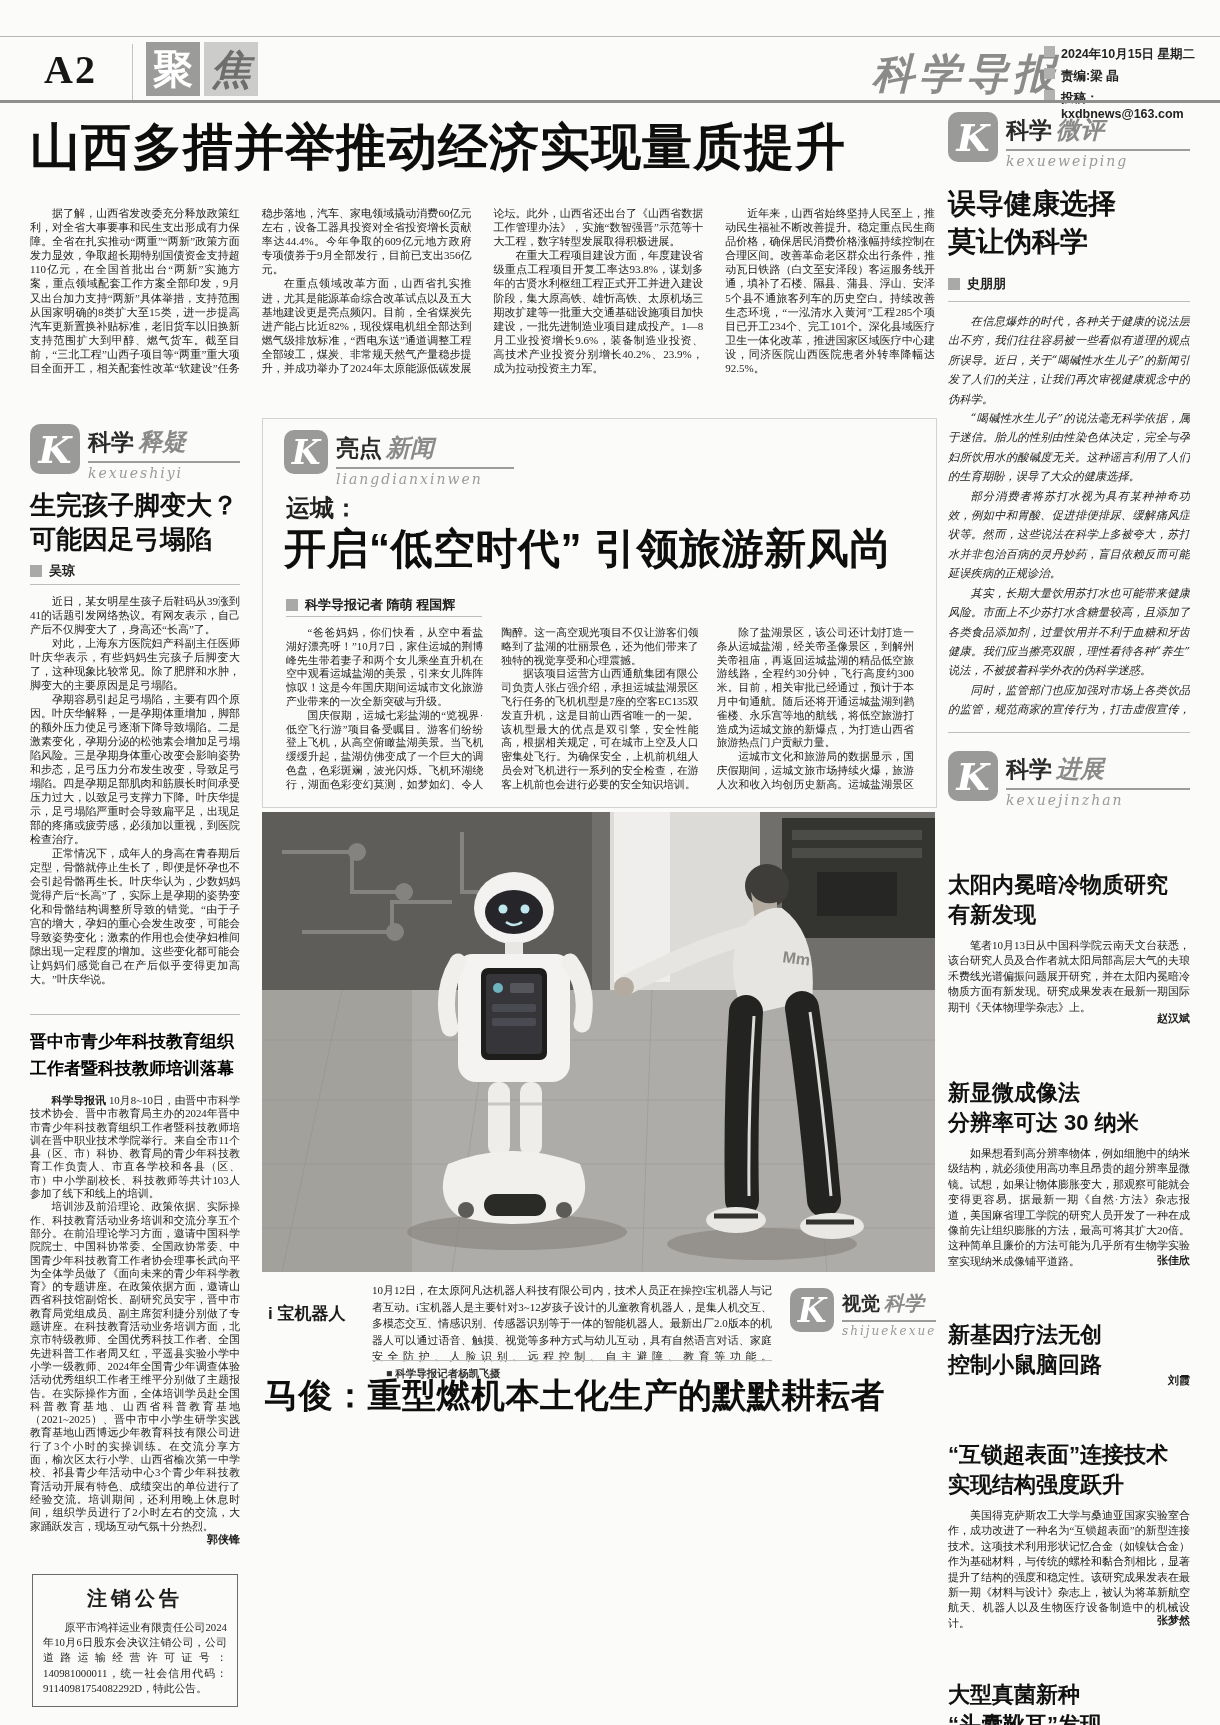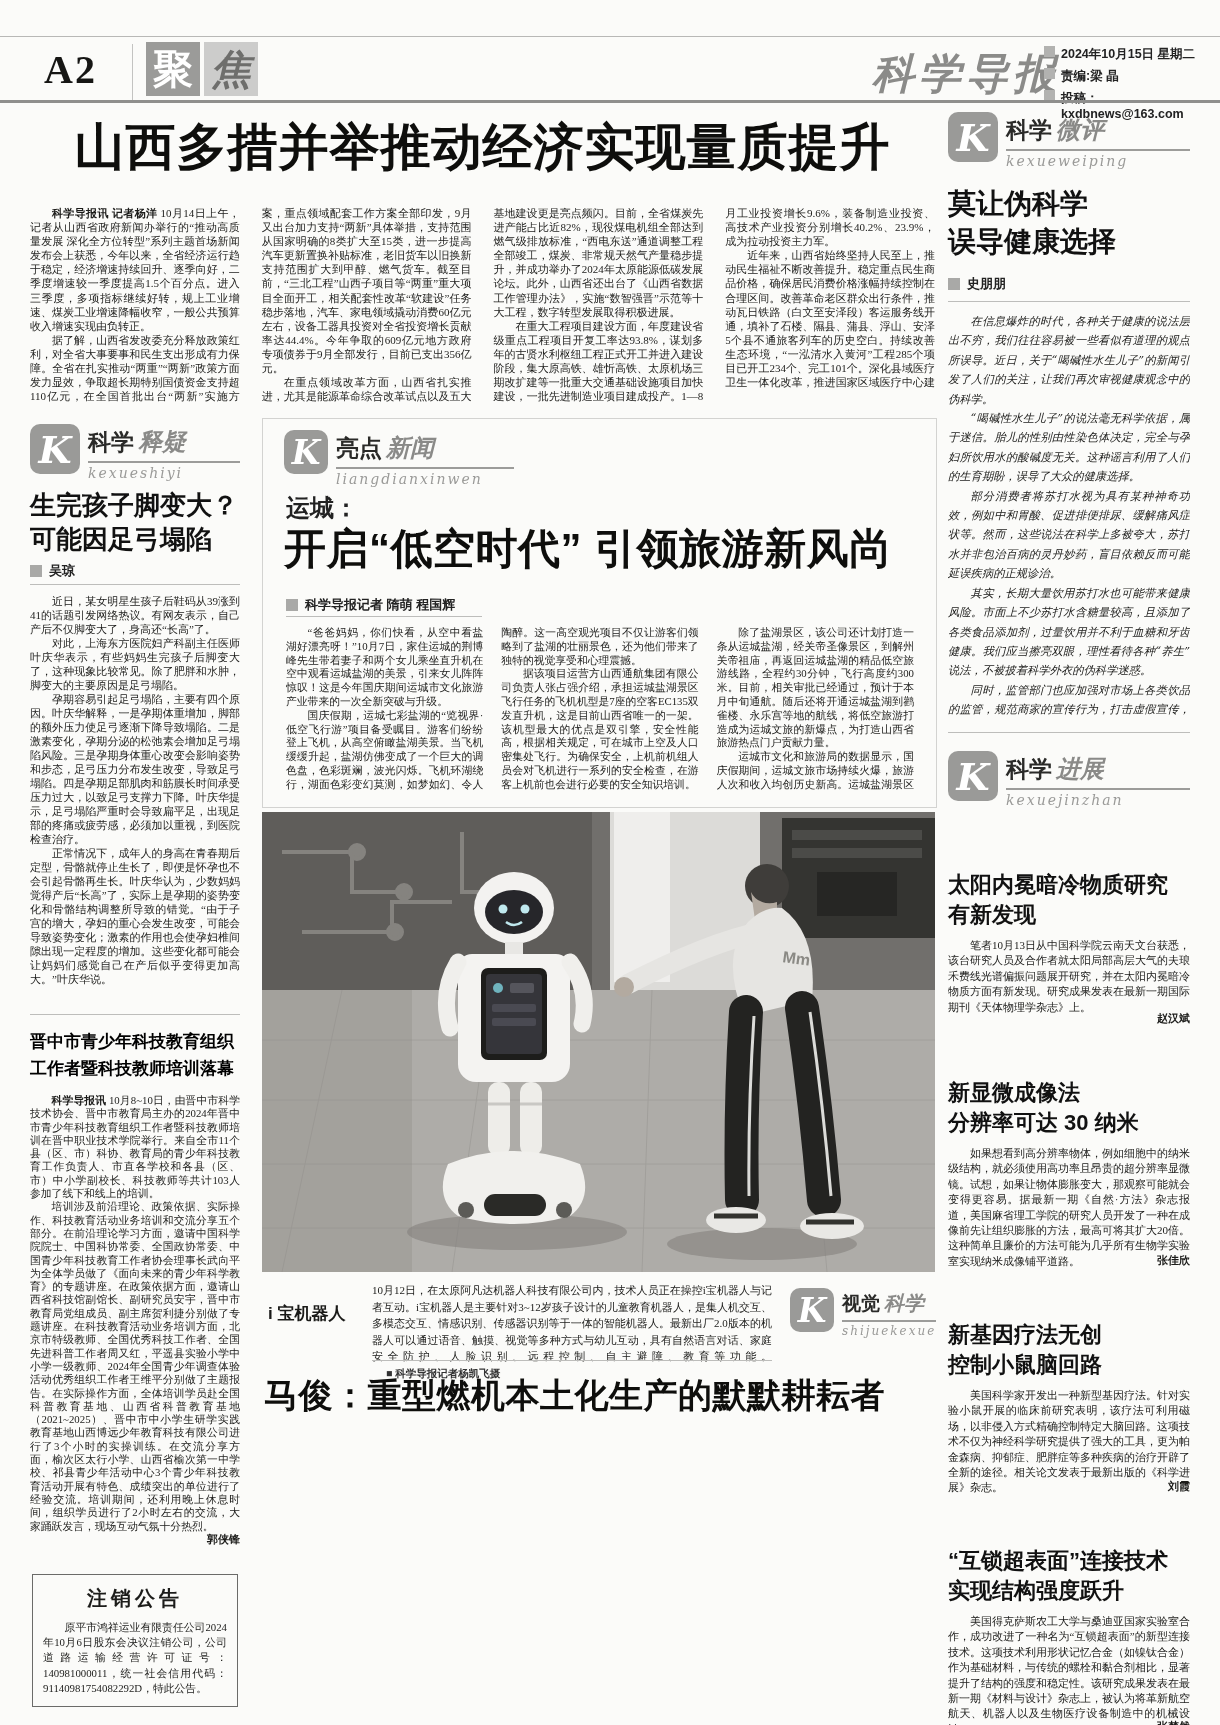"山西多措并举推动经济实现量质提升" .h-main { text-align: center -> left }
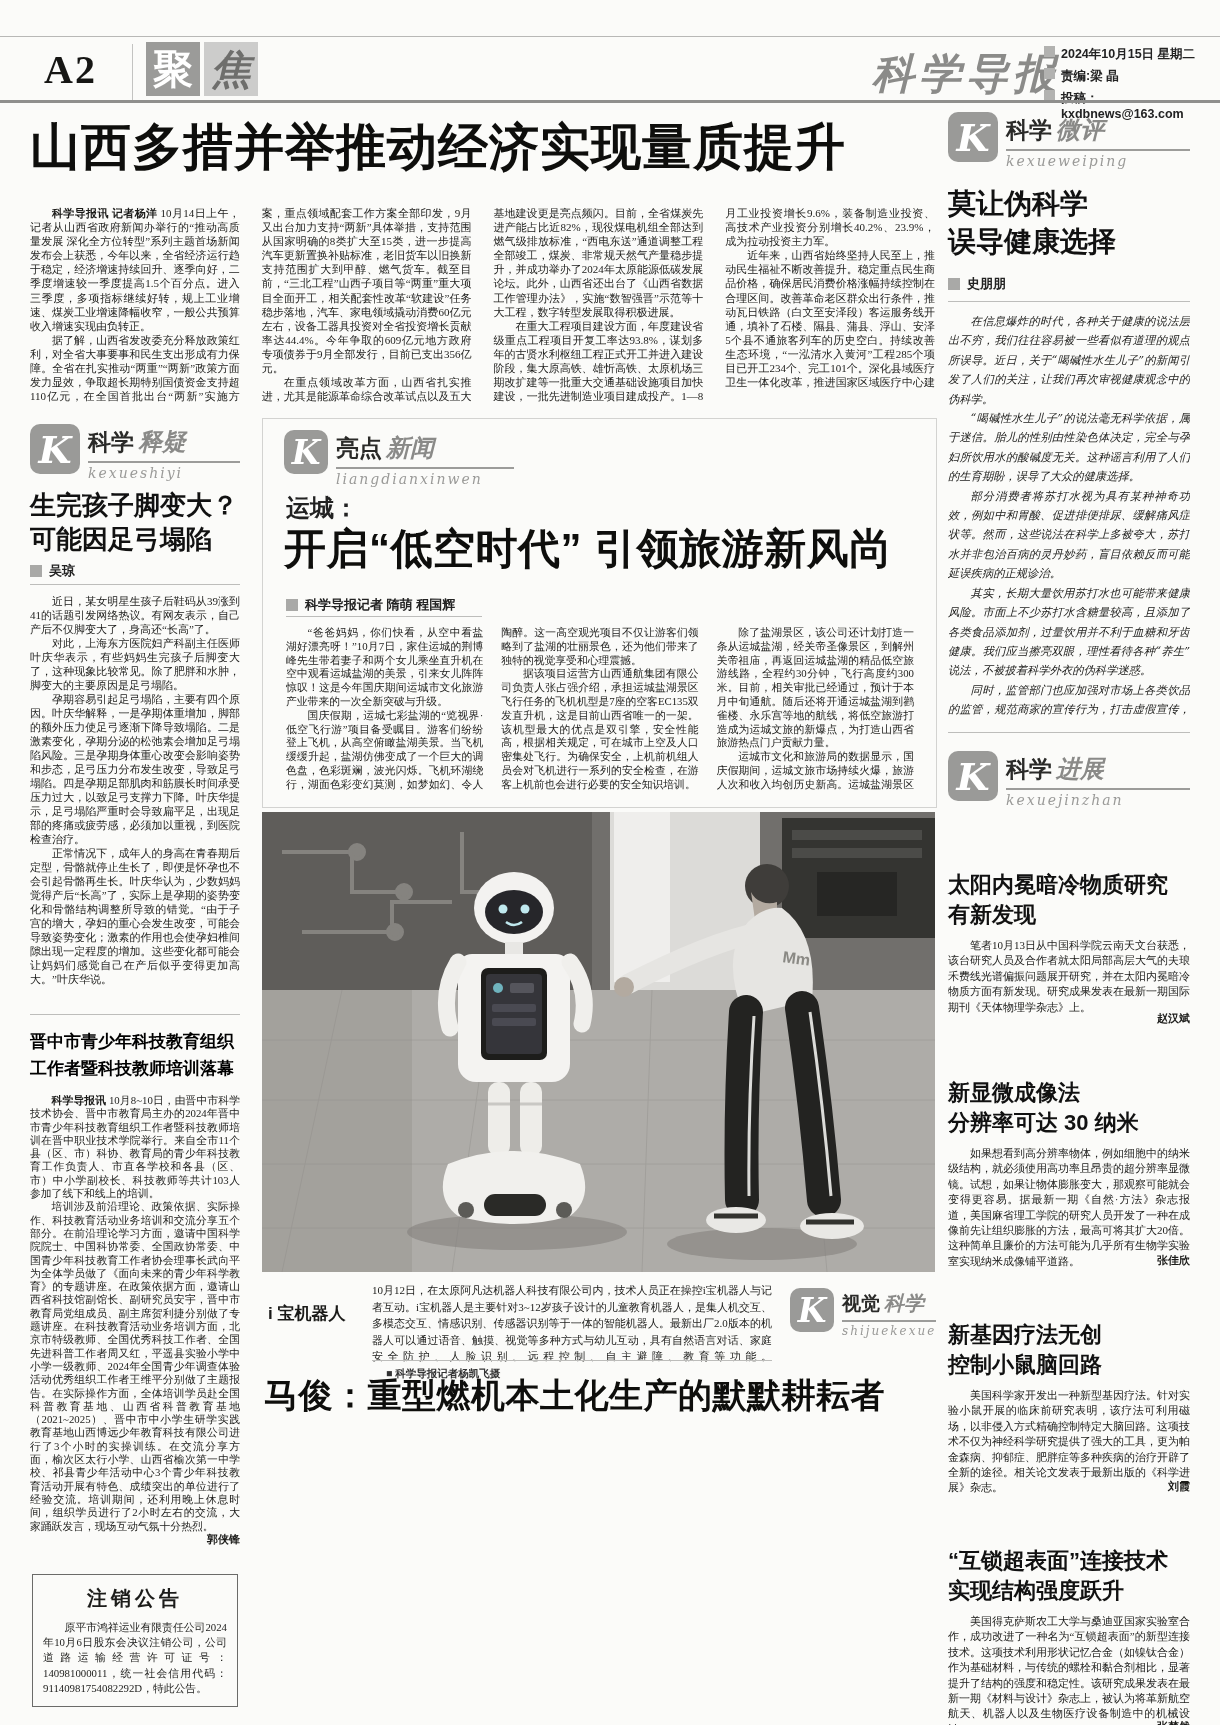"科学导报讯 记者杨洋" p { html: <p><b>科学导报讯 记者杨洋</b><span> 10月14日上午，记者从山西省政府新闻办举行的“推动高质量发展 深化全方位转型”系列主题首场新闻发布会上获悉，今年以来，全省经济运行趋于稳定，经济增速持续回升、逐季向好，二季度增速较一季度提高1.5个百分点。进入三季度，多项指标继续好转，规上工业增速、煤炭工业增速降幅收窄，一般公共预算收入增速实现由负转正。</span></p> -> none }
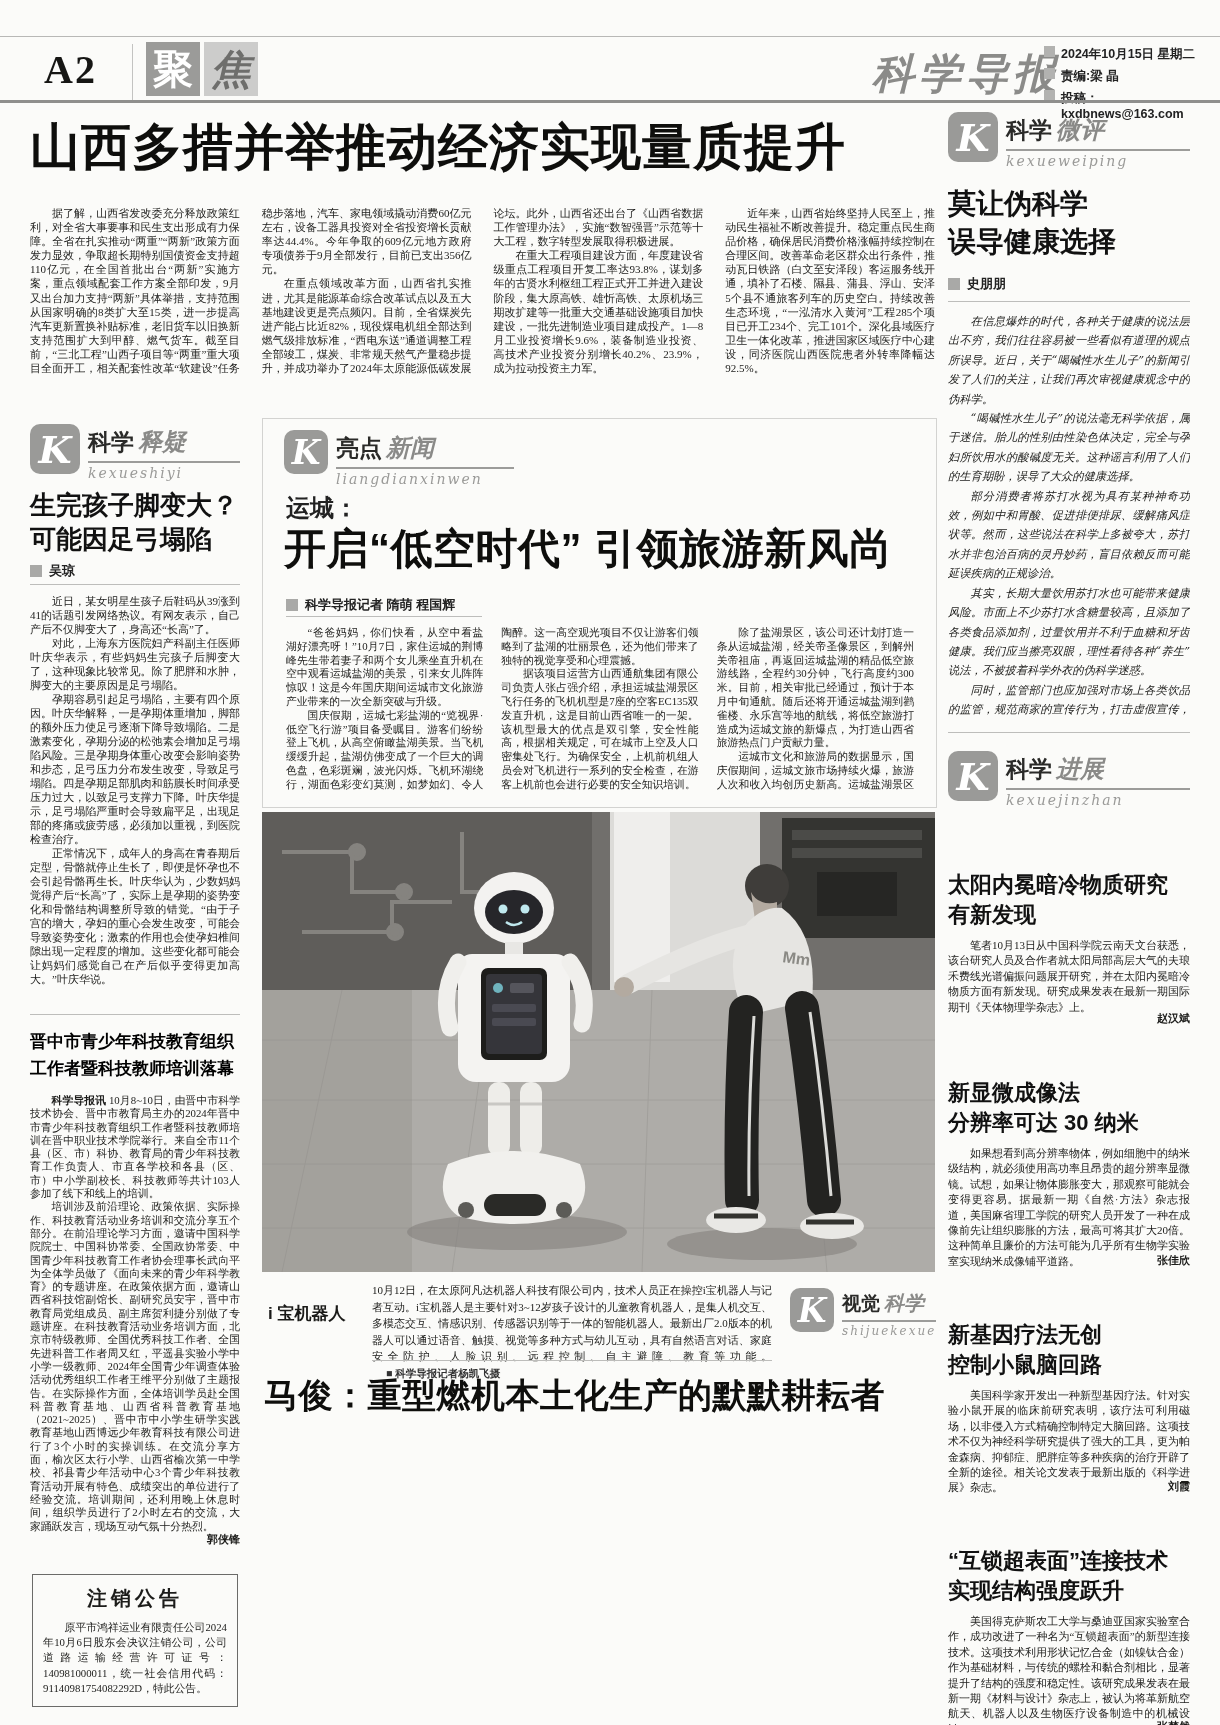"莫让伪科学" div { order: before "误导健康选择" -> after "误导健康选择" }
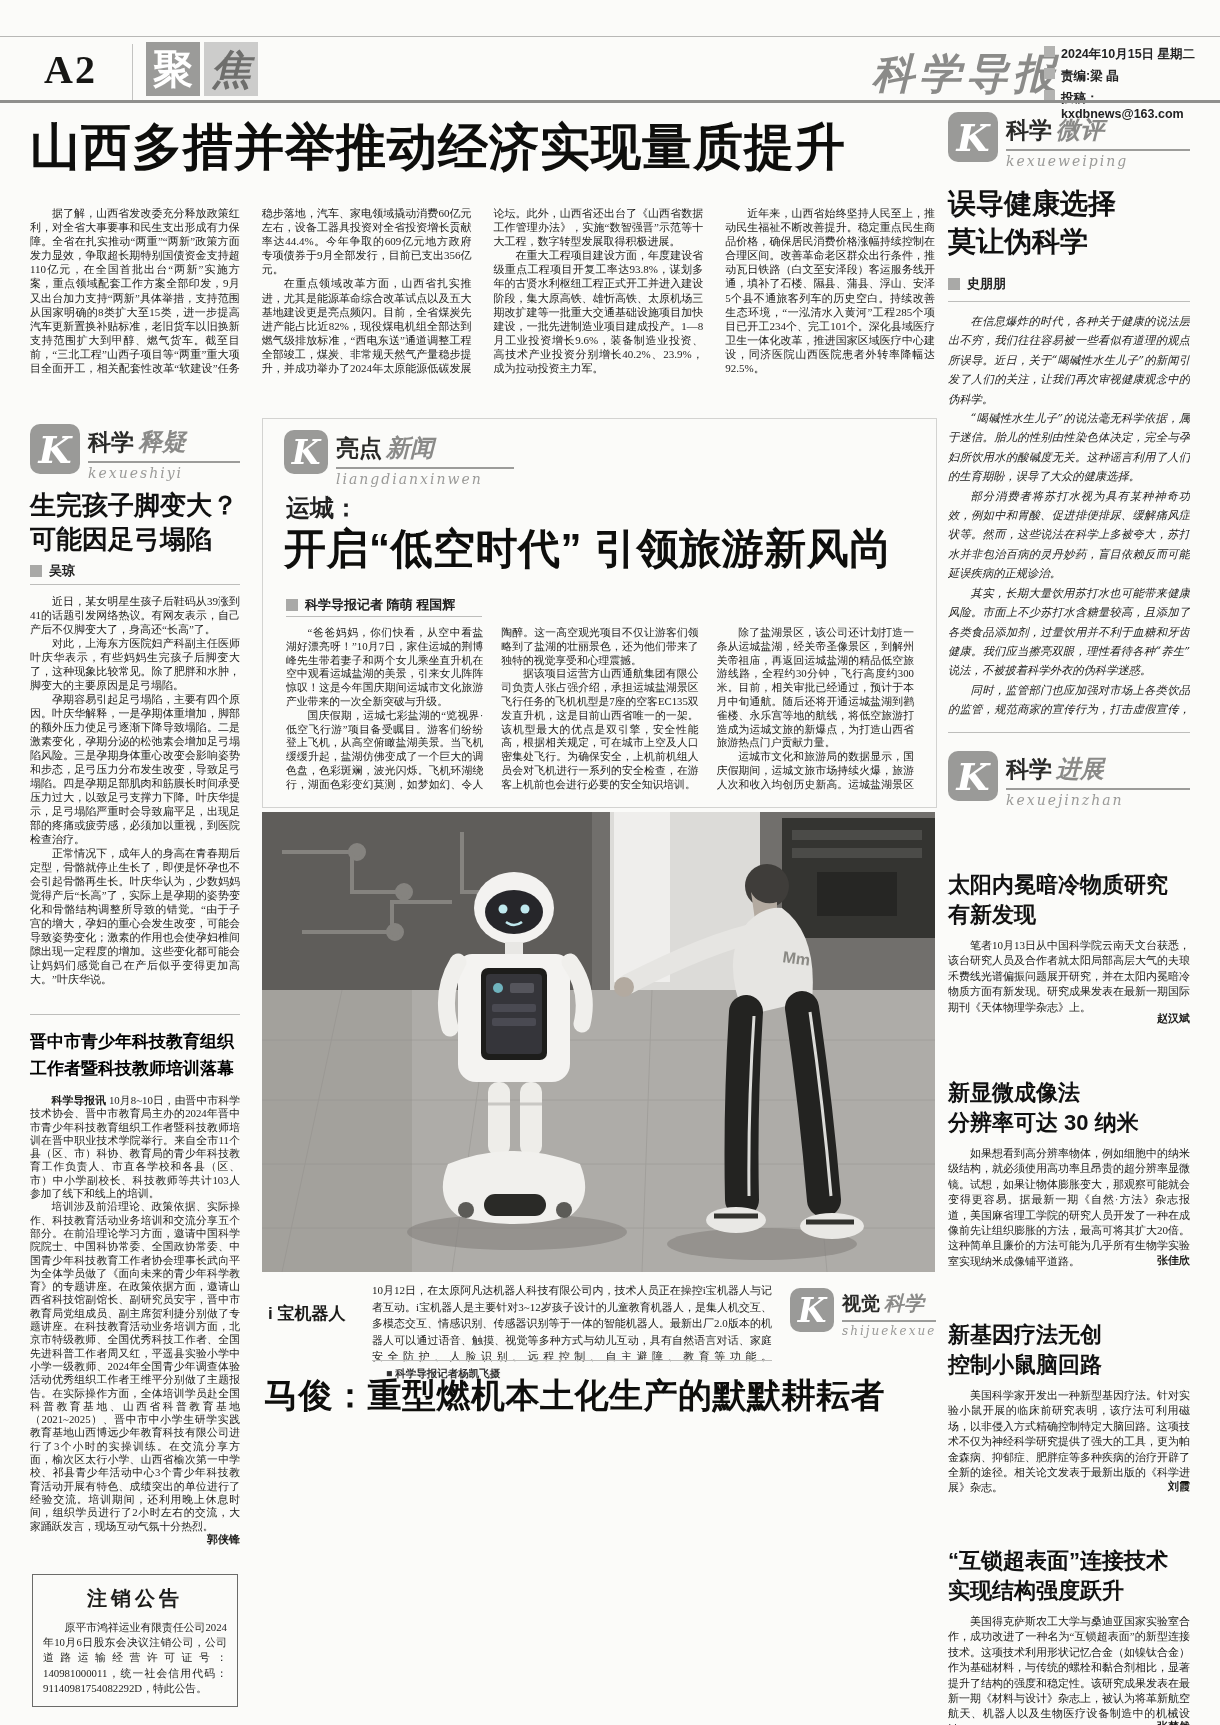"美国科学家开发出一种新型基因疗法。针对实验小鼠开展的临床前研究表明，该疗法可利用" div.sb-body { html: <div>美国科学家开发出一种新型基因疗法。针对实验小鼠开展的临床前研究表明，该疗法可利用磁场，以非侵入方式精确控制特定大脑回路。这项技术不仅为神经科学研究提供了强大的工具，更为帕金森病、抑郁症、肥胖症等多种疾病的治疗开辟了全新的途径。相关论文发表于最新出版的《科学进展》杂志。</div> -> none }
